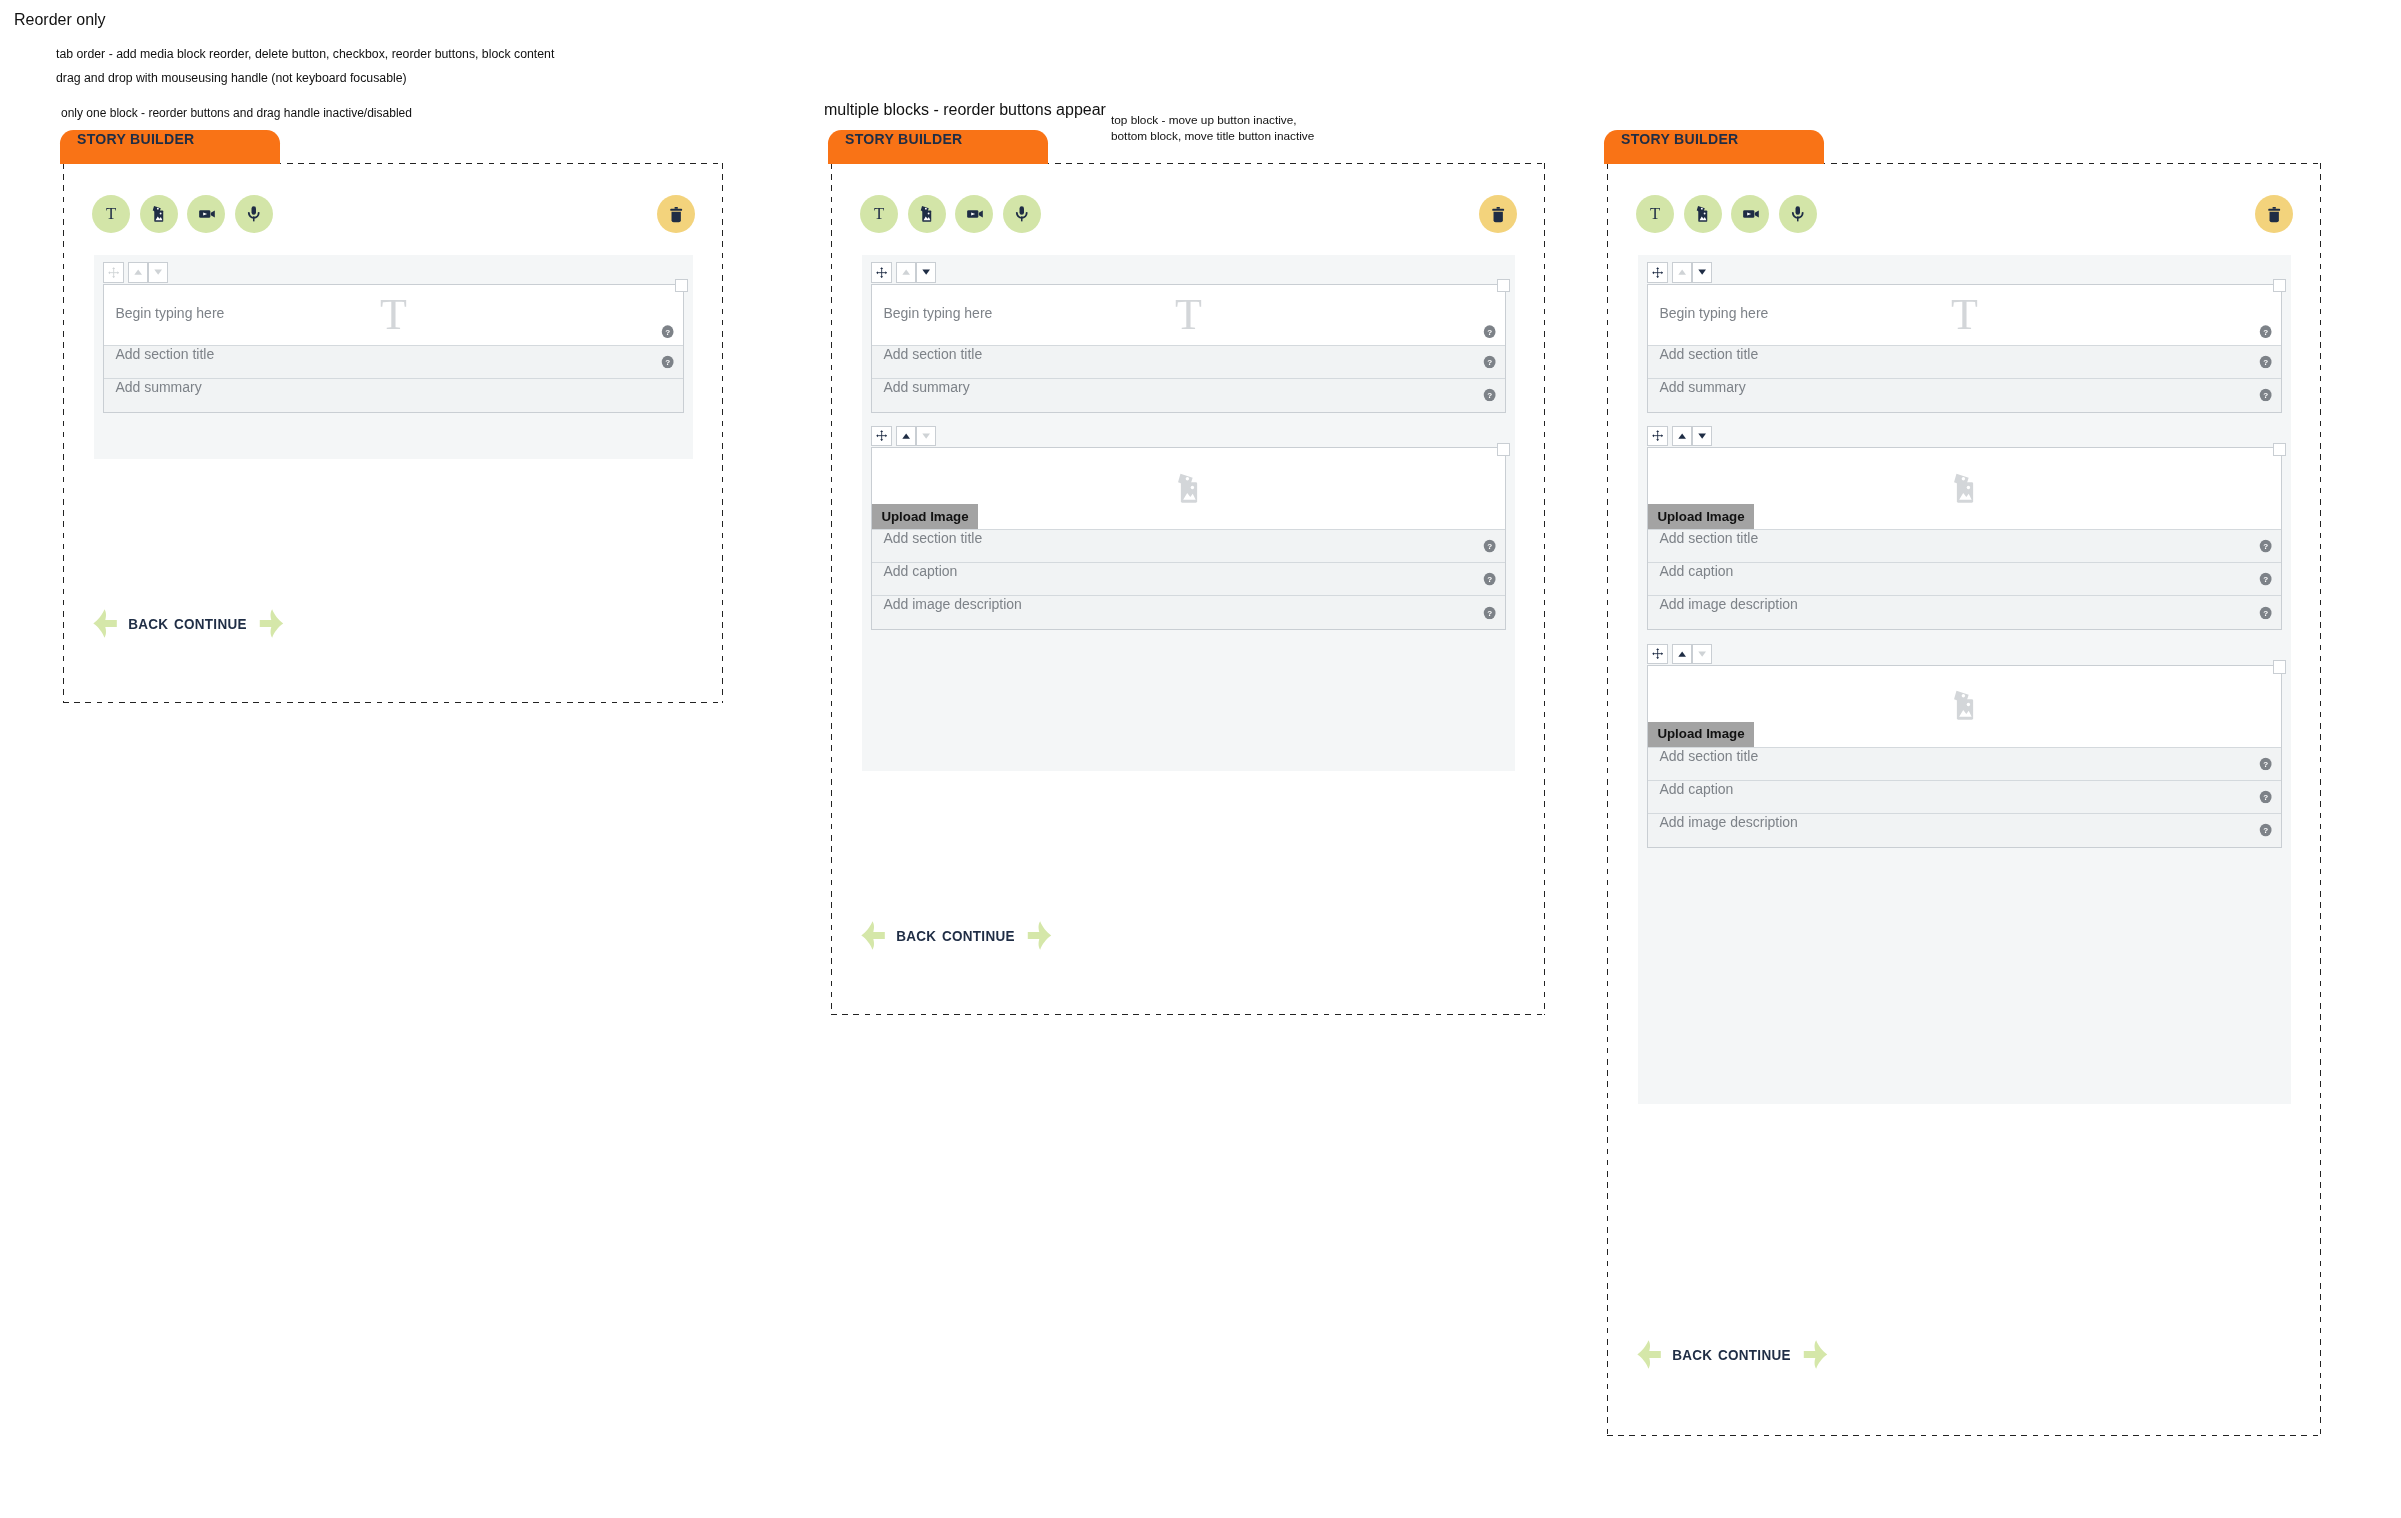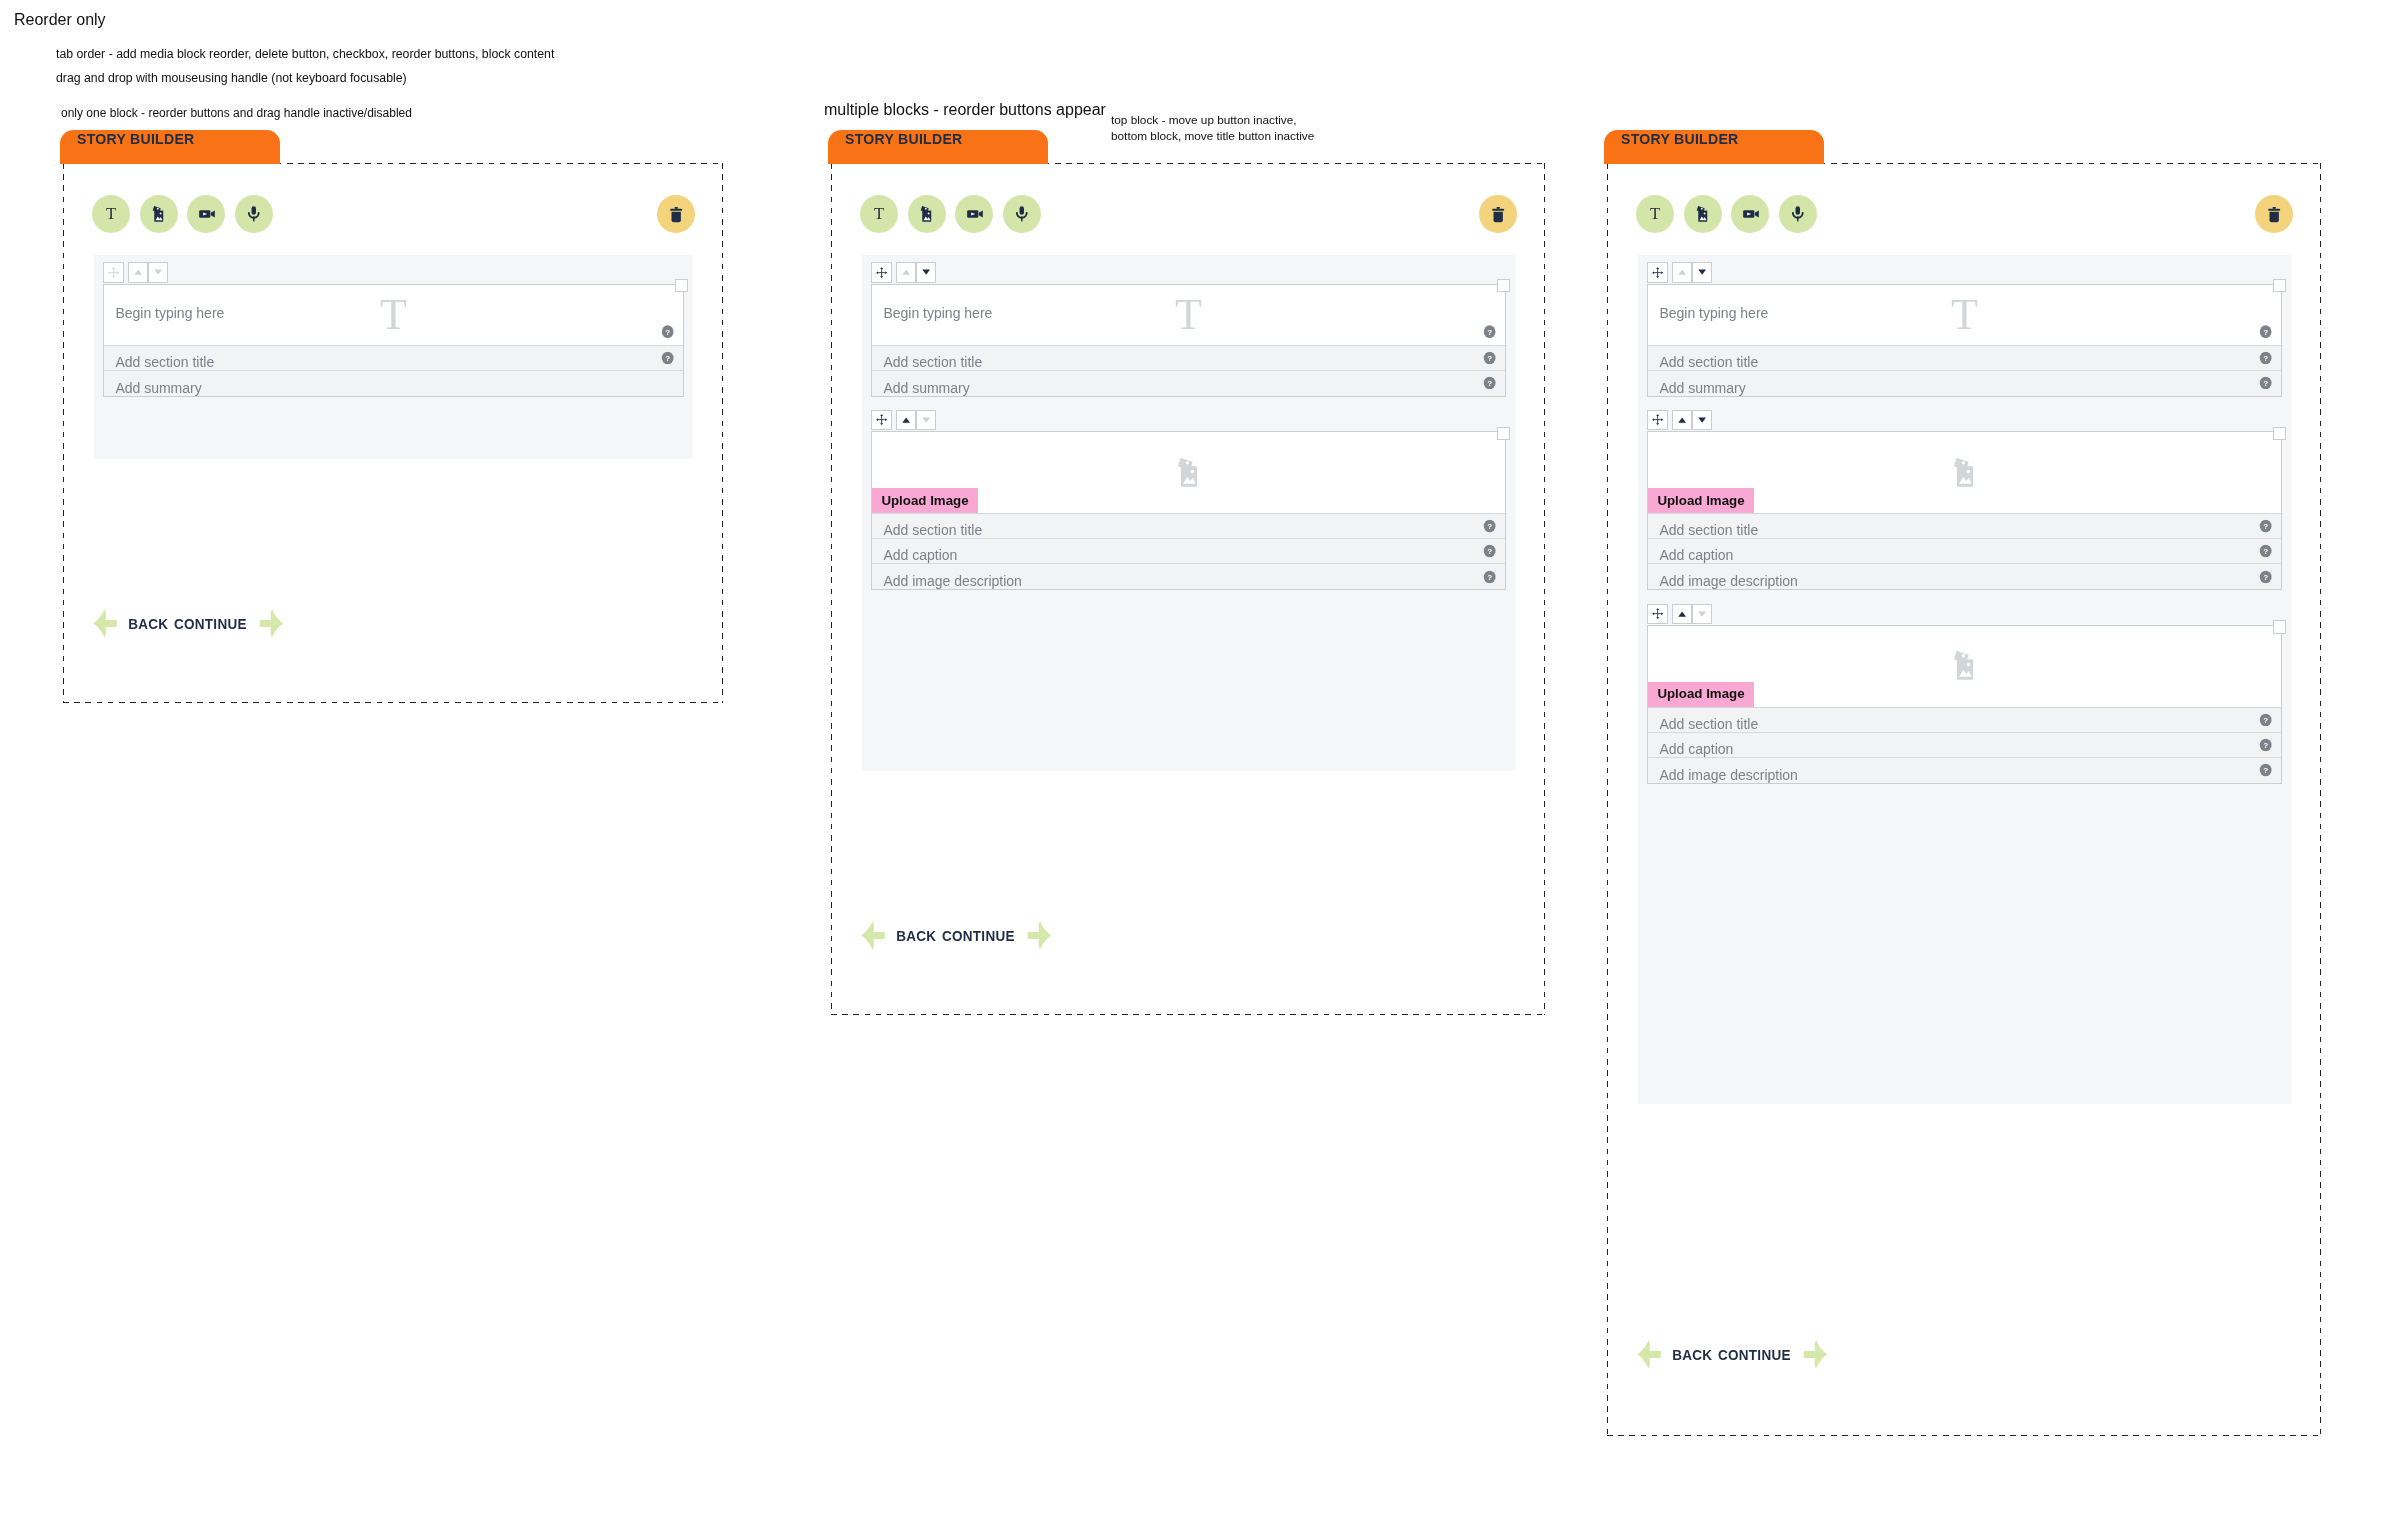"Add section title" .field-row { align-items: flex-end -> flex-start; height: 25px -> 33px }
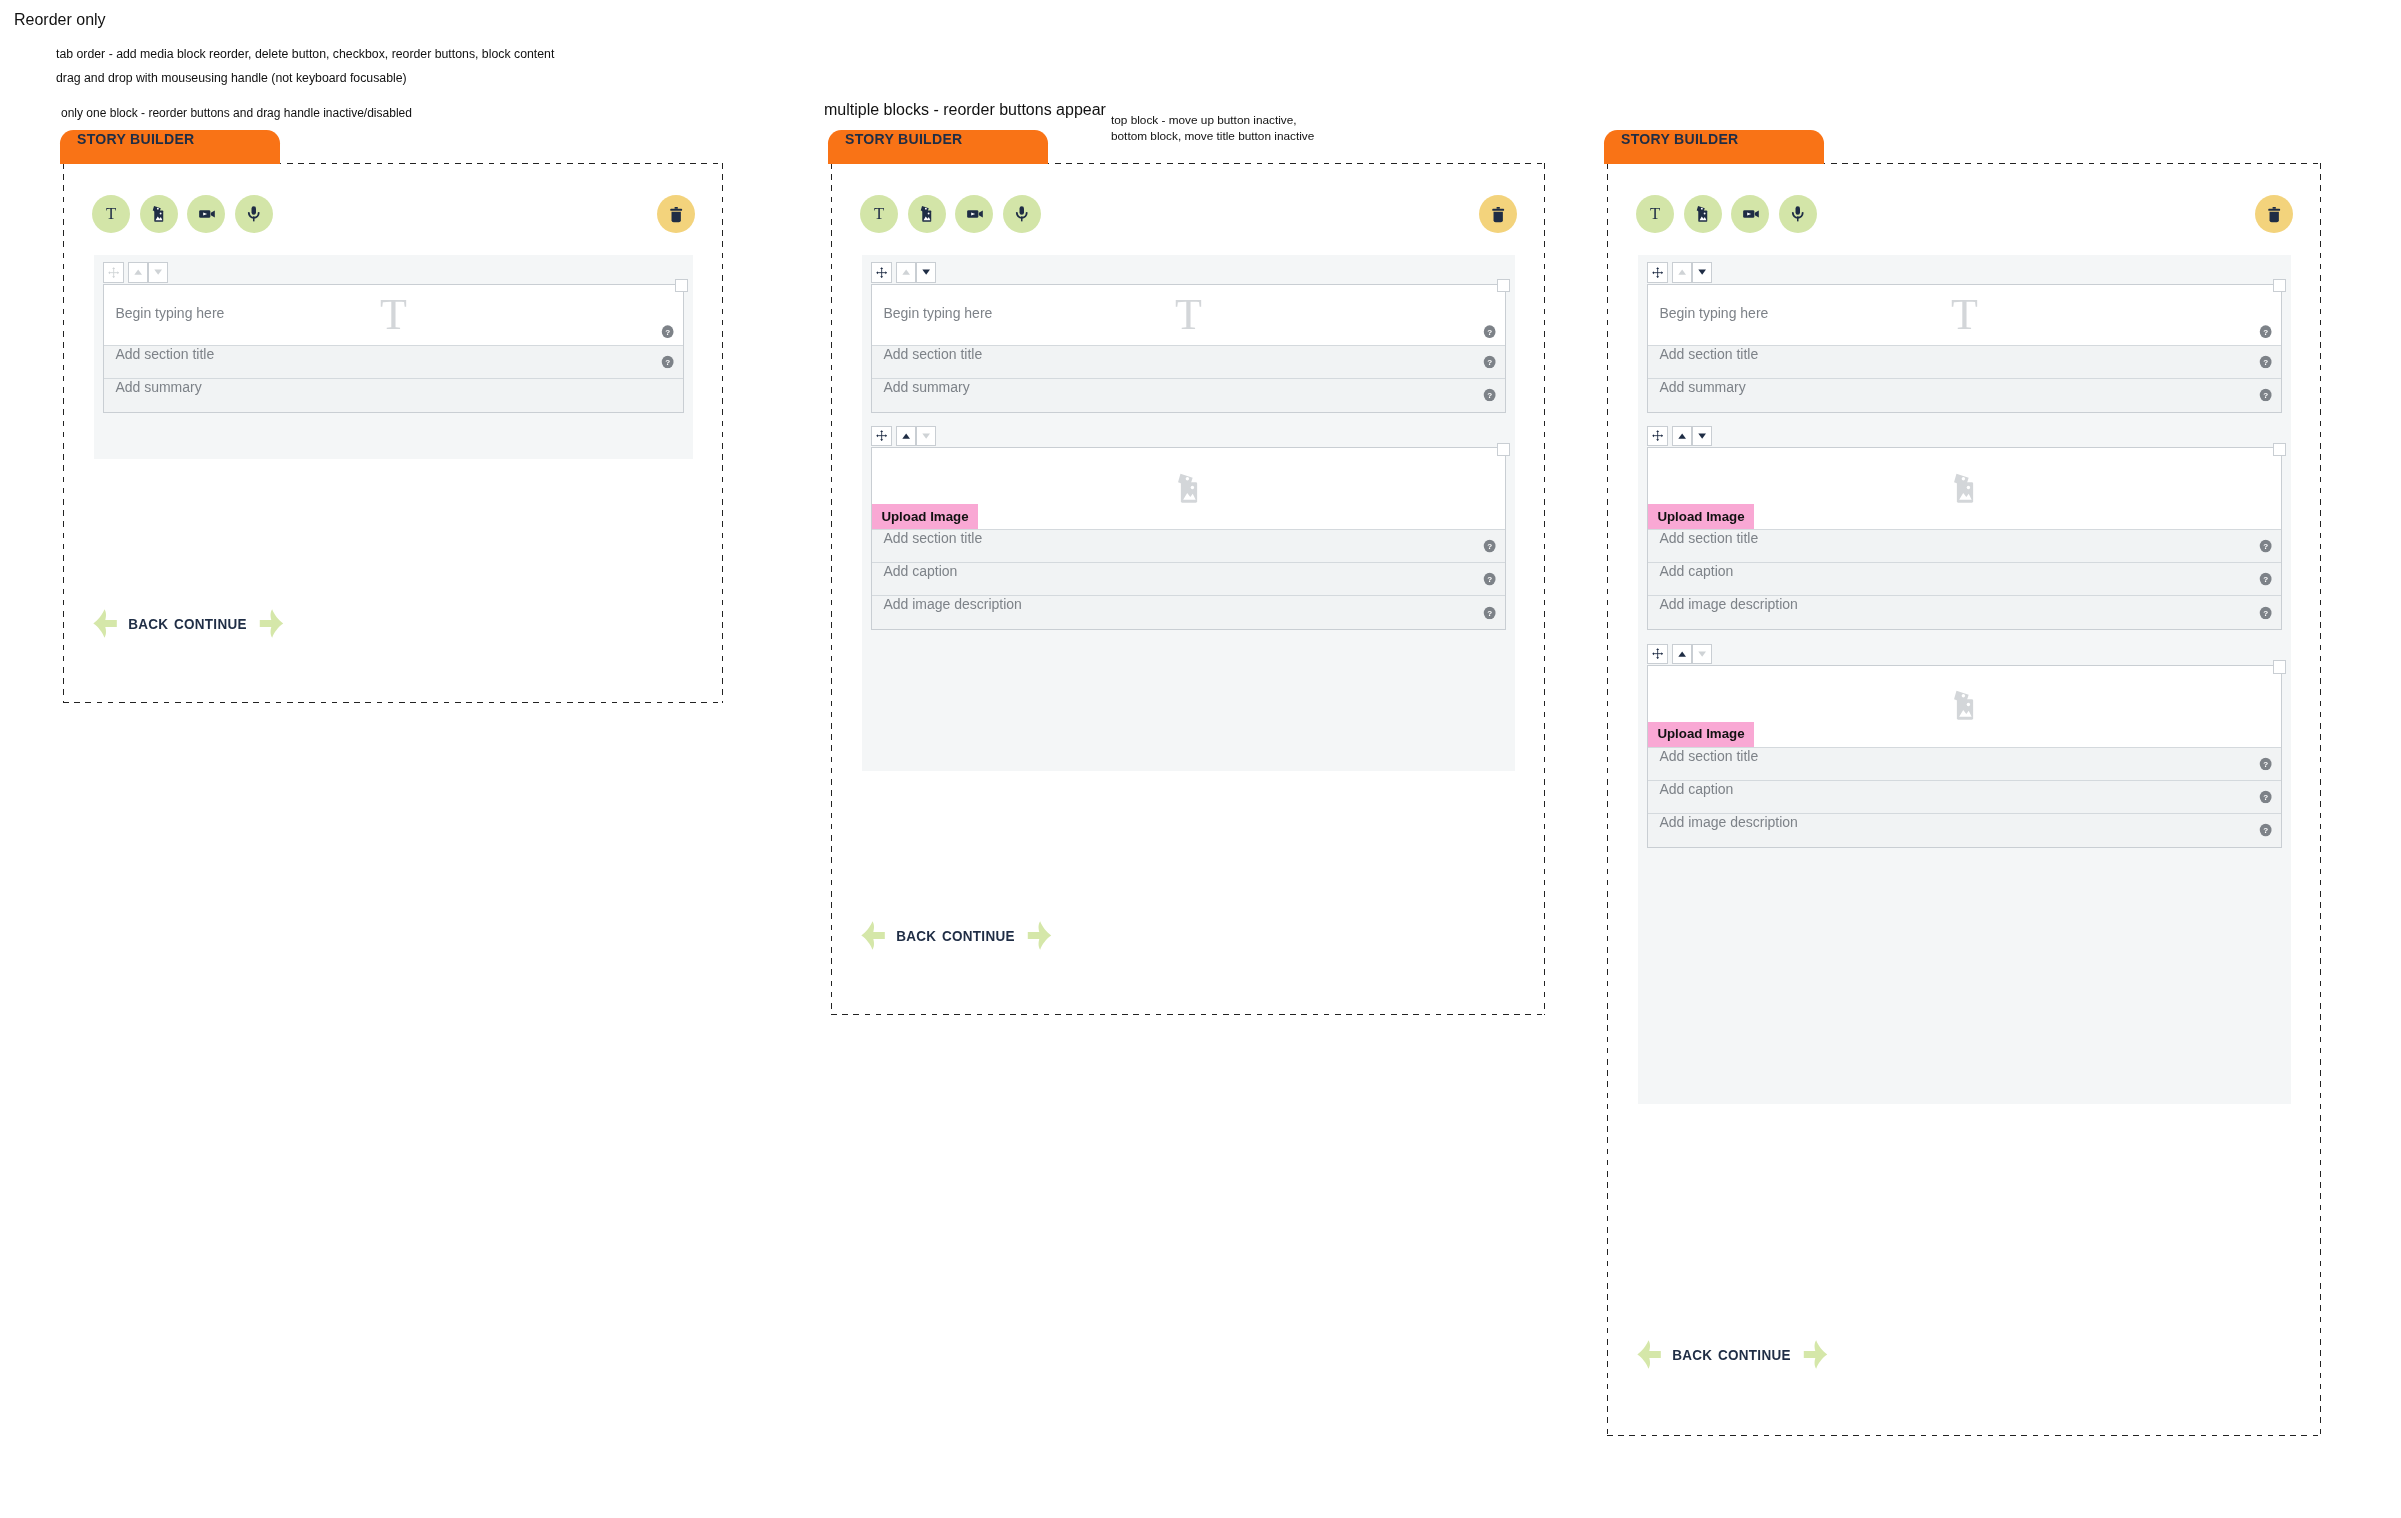"Upload Image" .upload-btn { background: #f9a8d4 -> #a3a3a3 }
